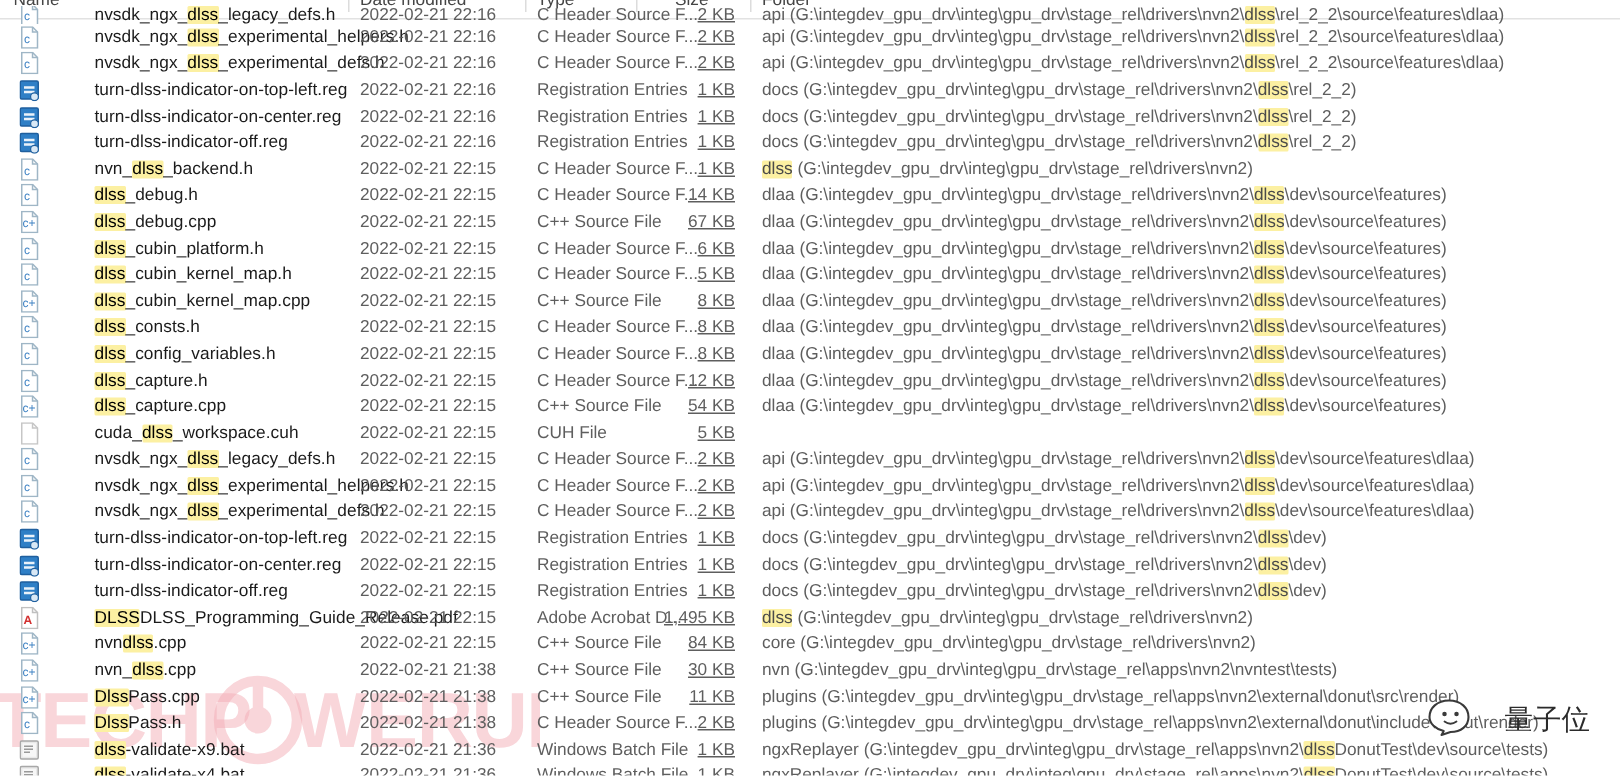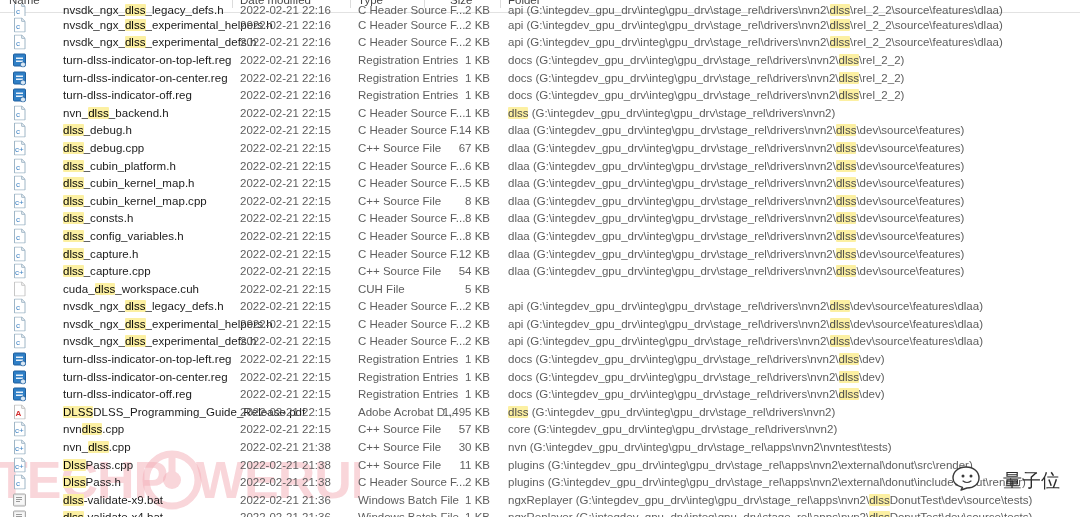"2 KB" .c-size { text-decoration: none -> underline }
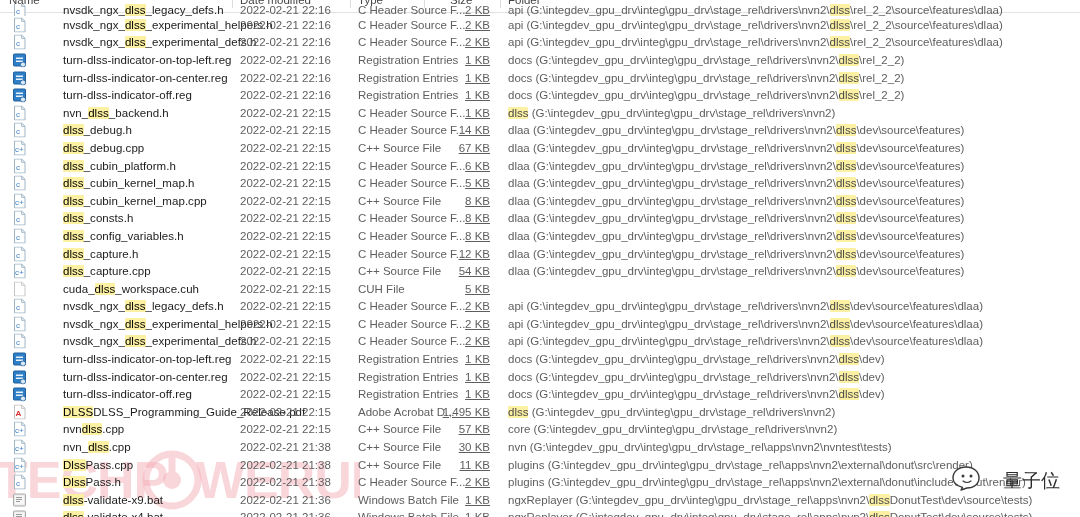"57 KB" span.cell { text: 57 -> 84 }
